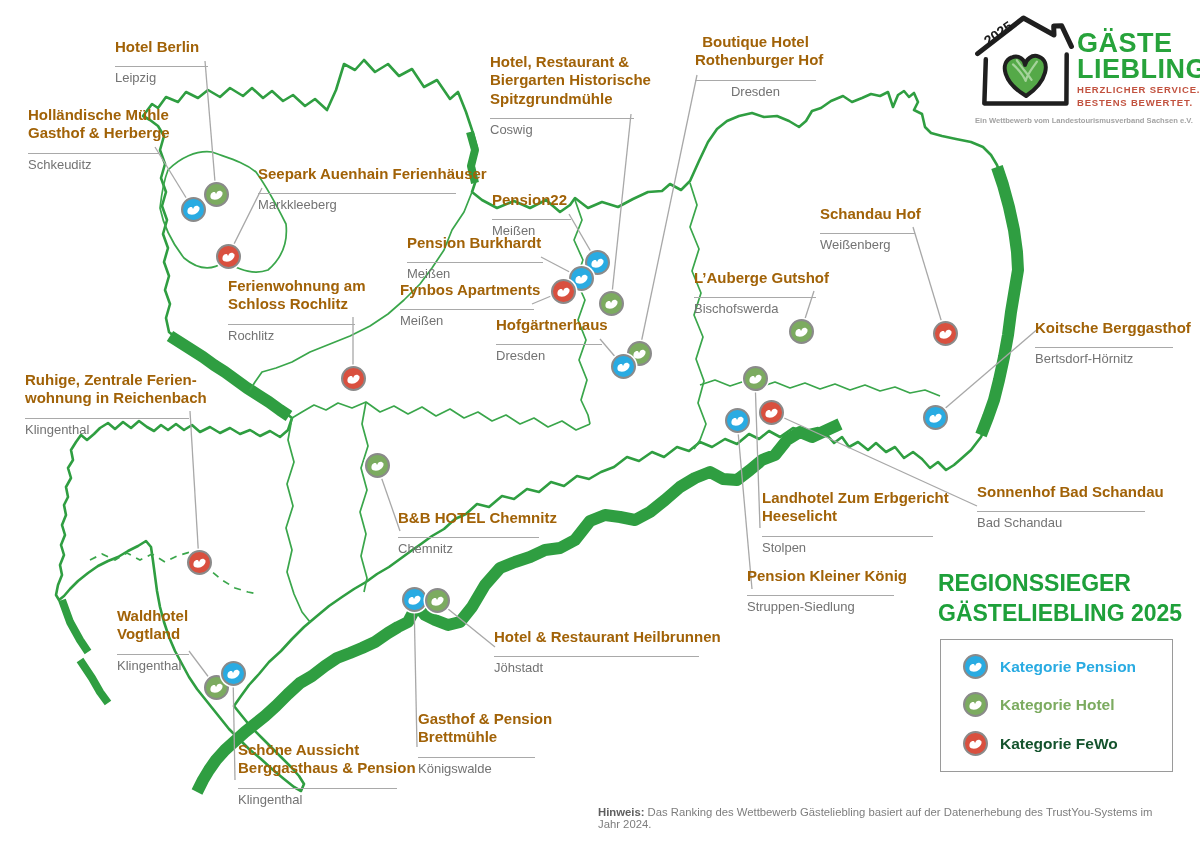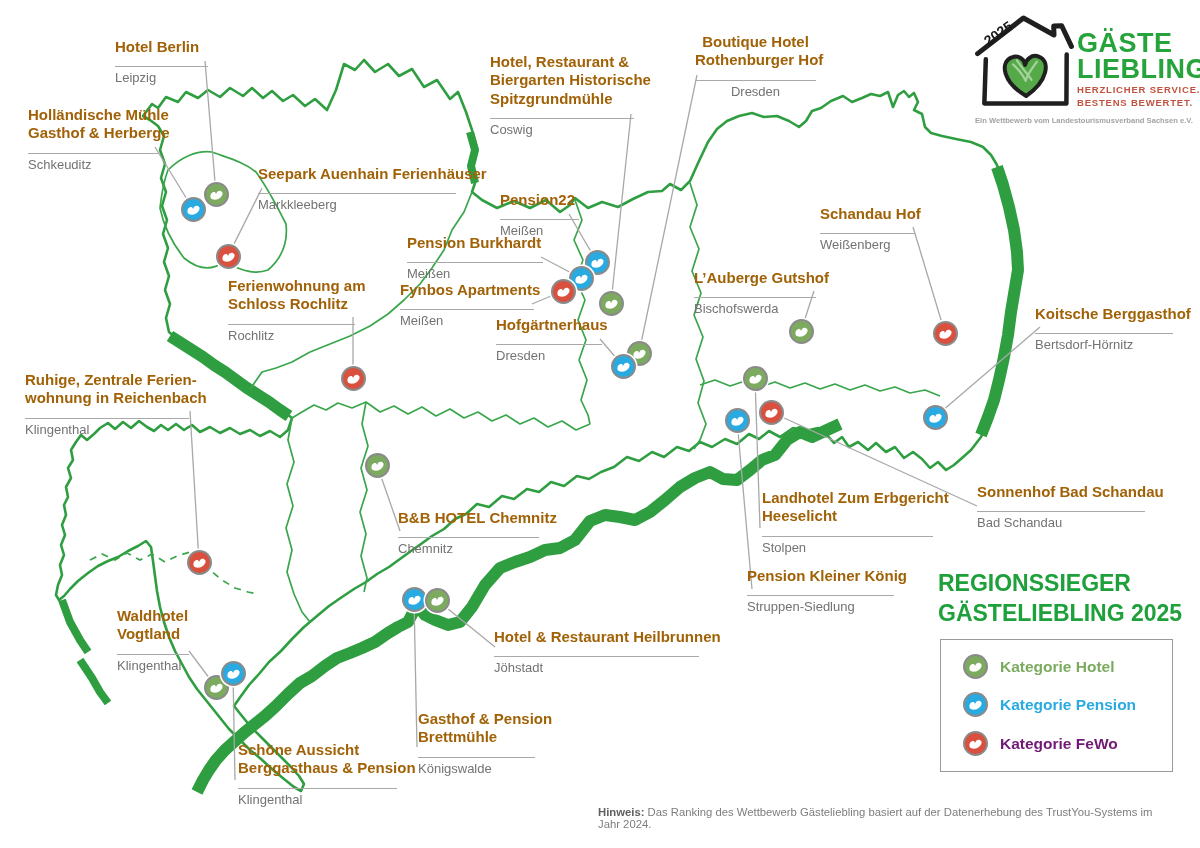"Pension22" div.loc-label { margin-left: 8px -> none }
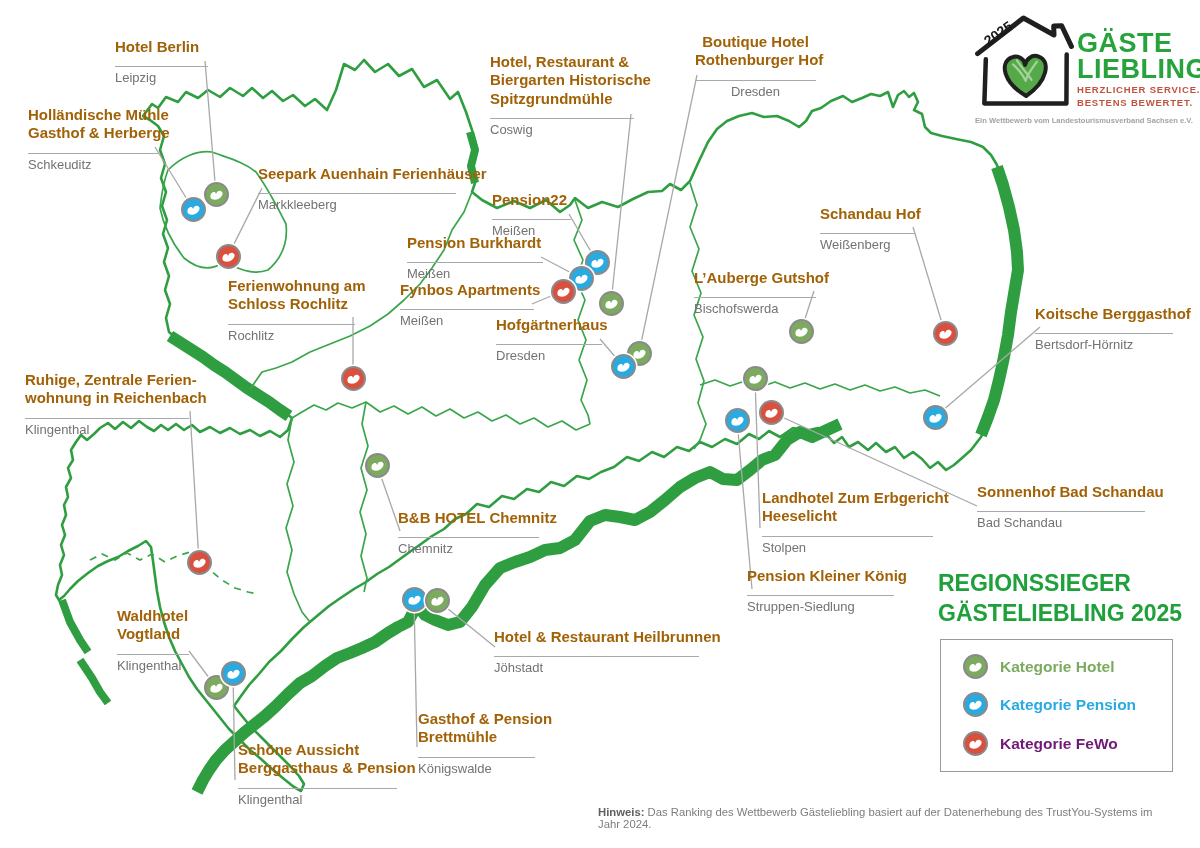"Koitsche Berggasthof" div.loc-name { margin-top: none -> 14px }
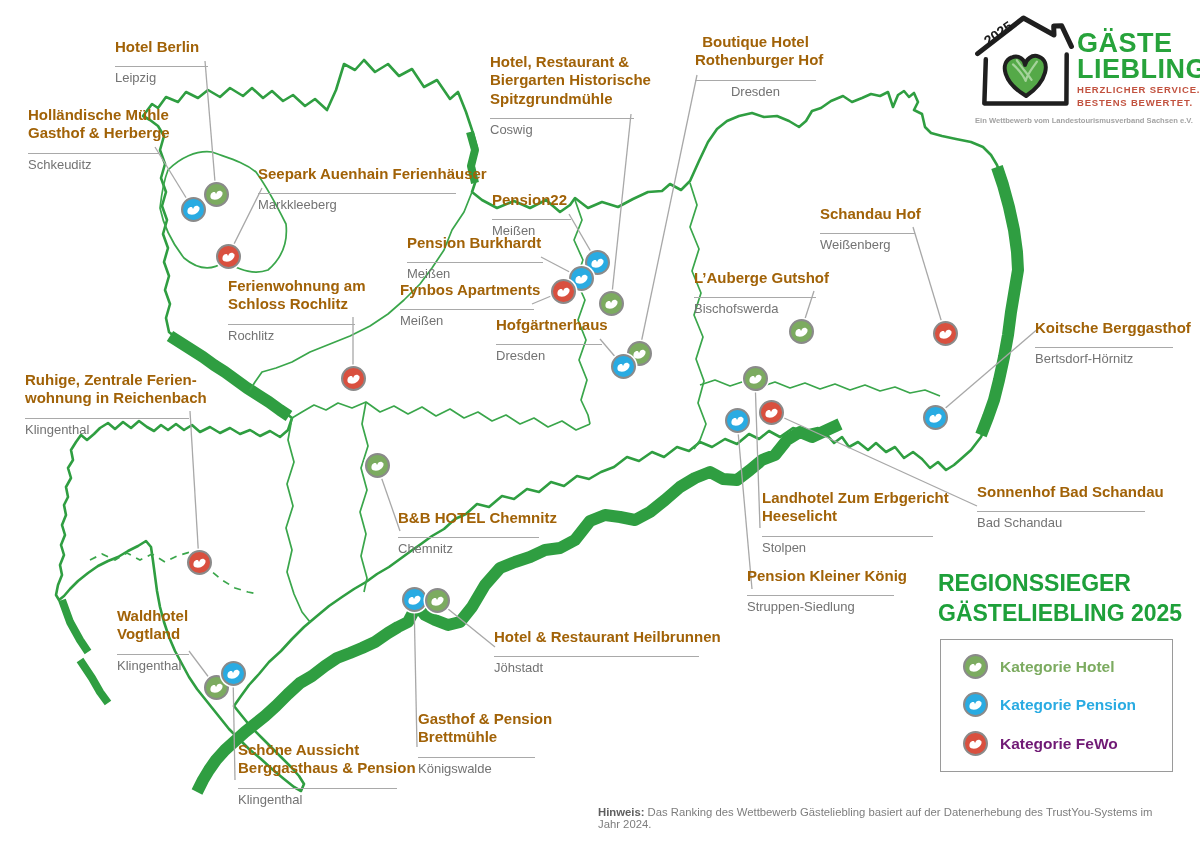"Kategorie Hotel" div.legend-row { order: before "Kategorie Pension" -> after "Kategorie Pension" }
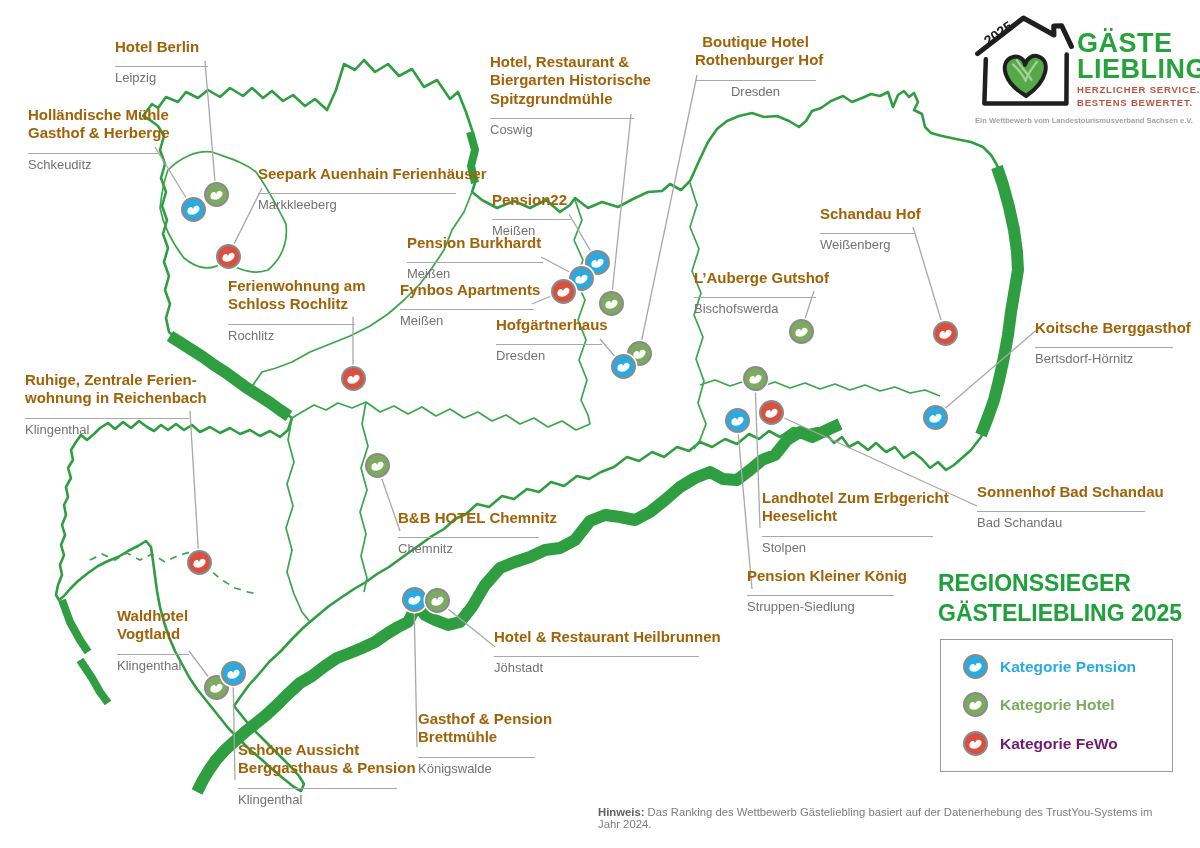"Kategorie FeWo" span.legend-label { color: #701a75 -> #14532d }
